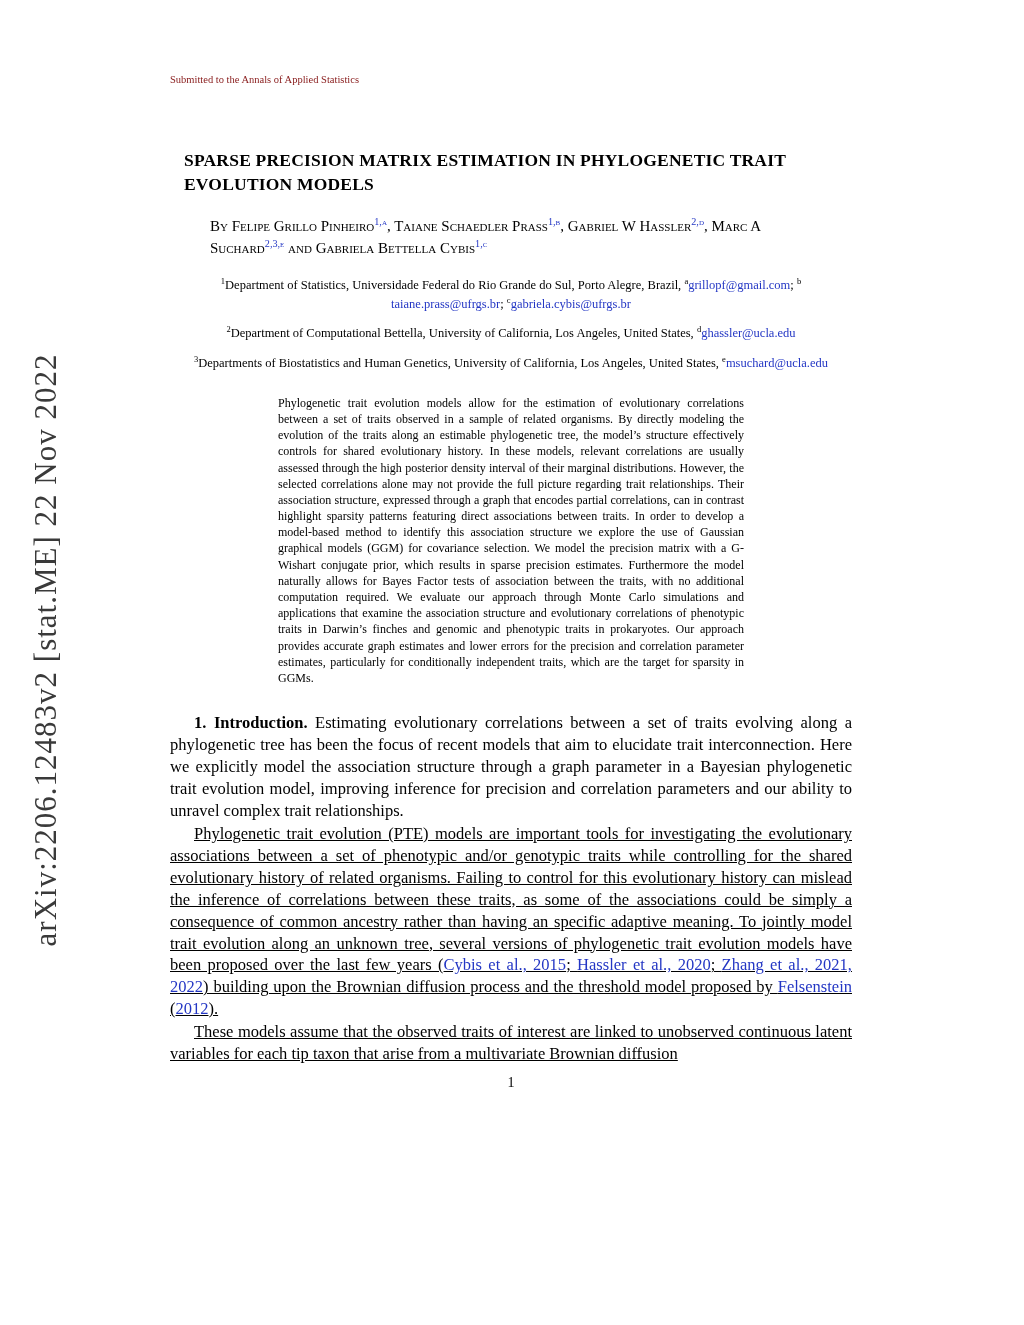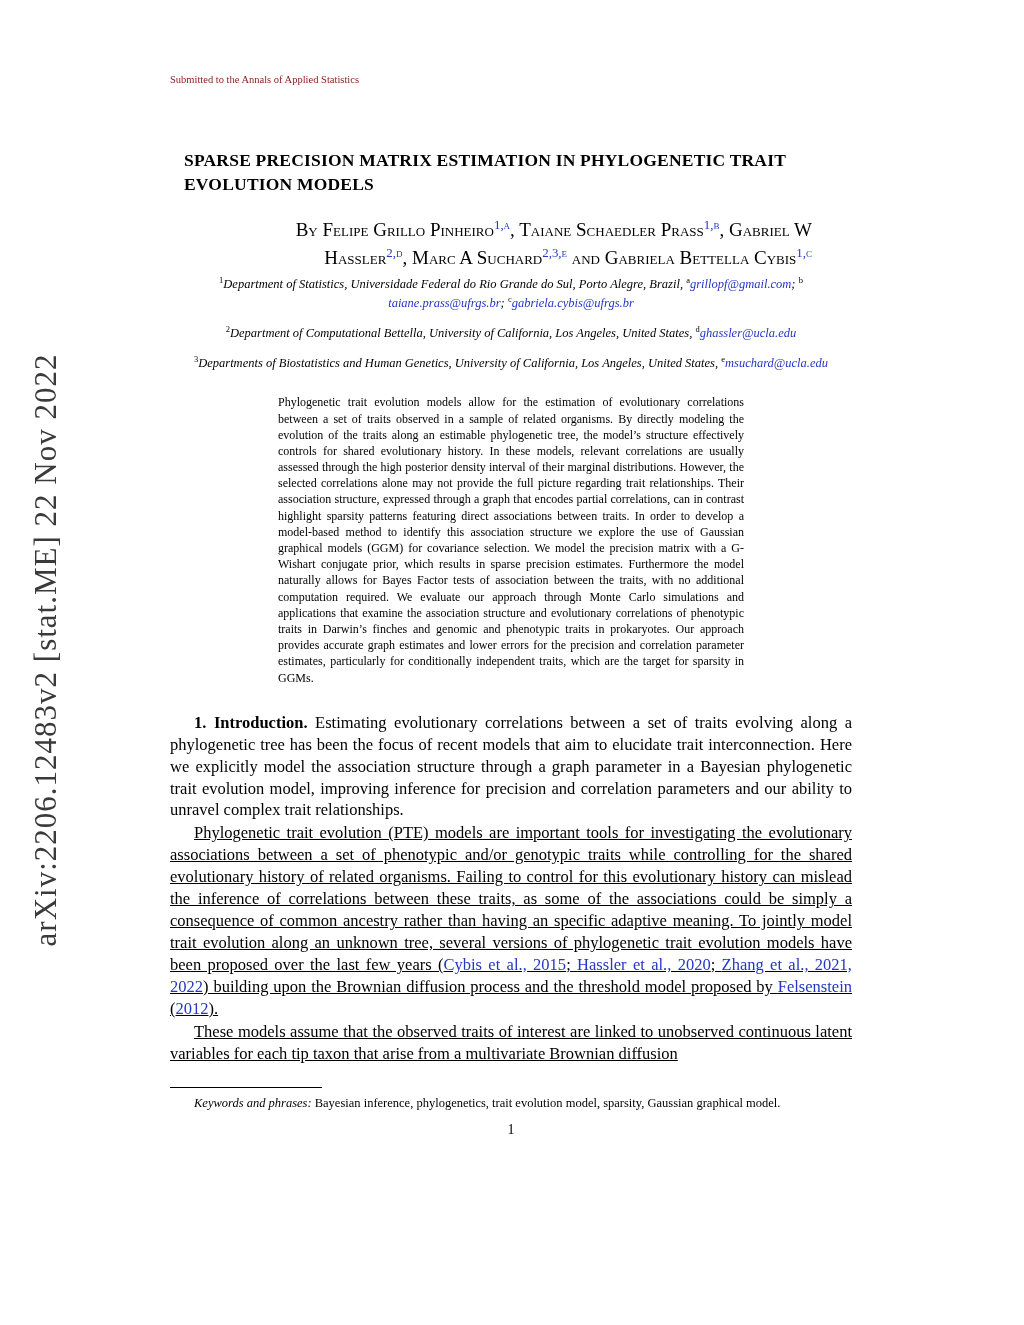"By Felipe Grillo Pinheiro1,a, Taiane" .author-line { font-size: 19px -> 15px; margin-bottom: 4px -> 16px; text-align: right -> left }
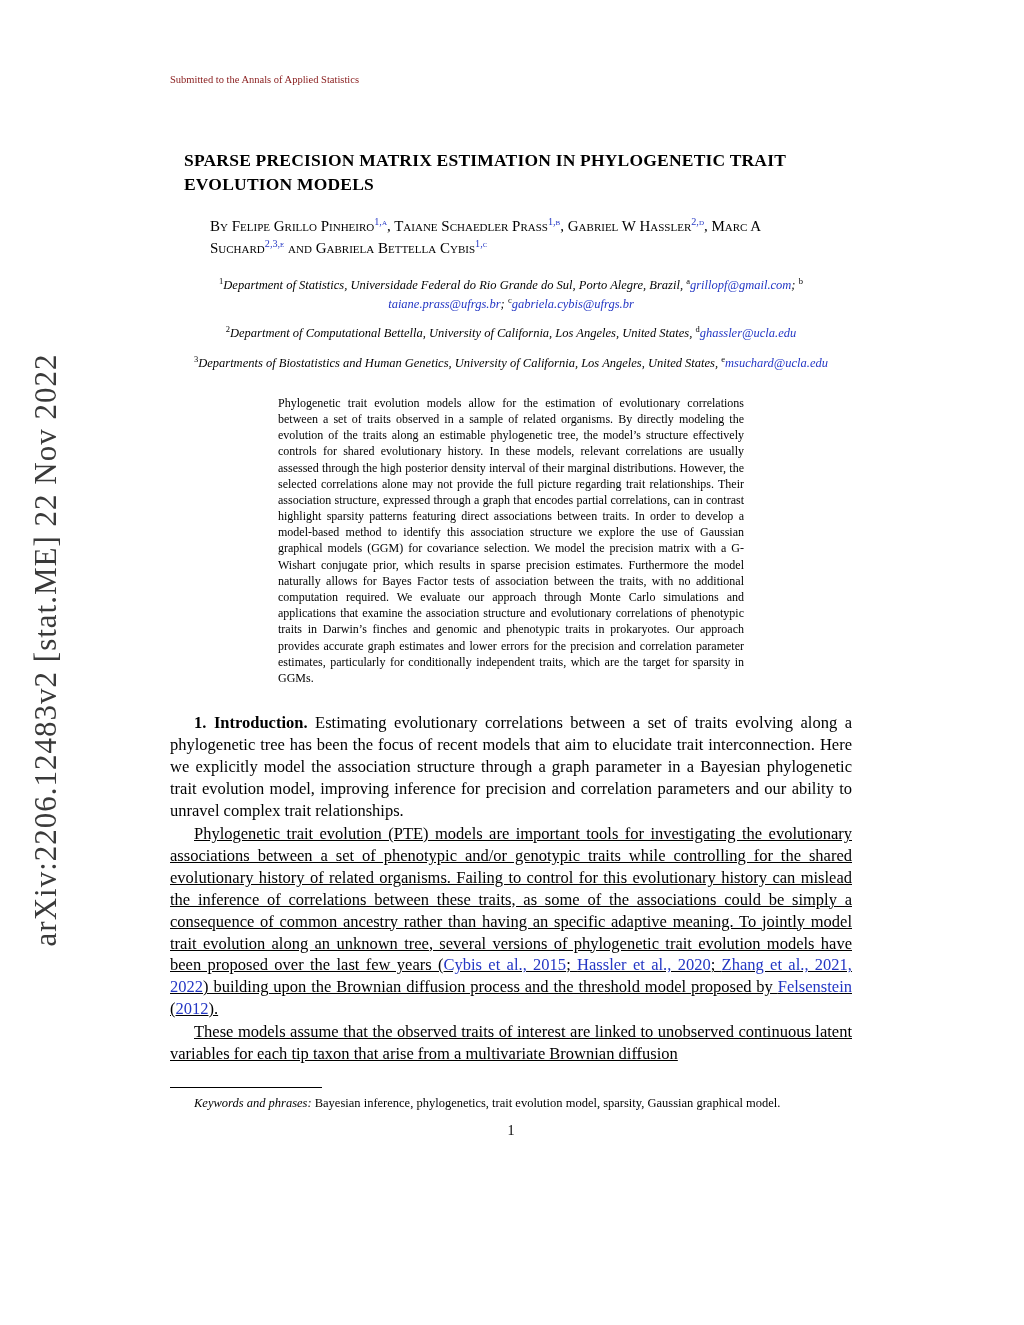"Department of Statistics, Universidade" .seg-italic { font-style: italic -> none }
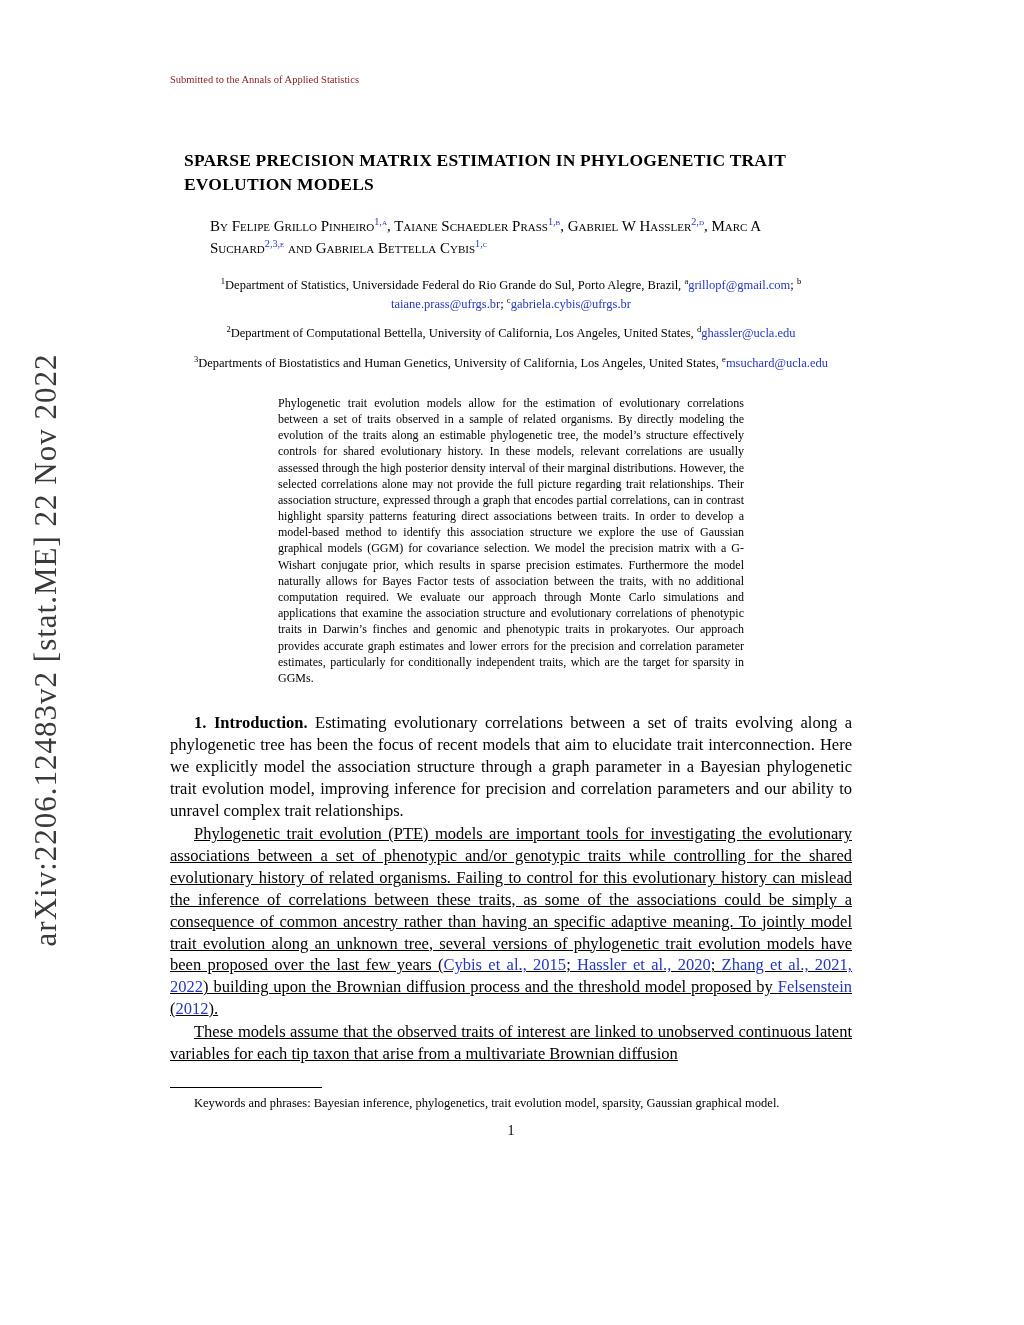"Keywords and phrases: Bayesian" div.footnote { html: <div> <div></div> <div><span>Keywords and phrases: </span><span>Bayesian inference, phylogenetics, trait evolution model, sparsity, Gaussian graphical model.</span></div> </div> -> none }
